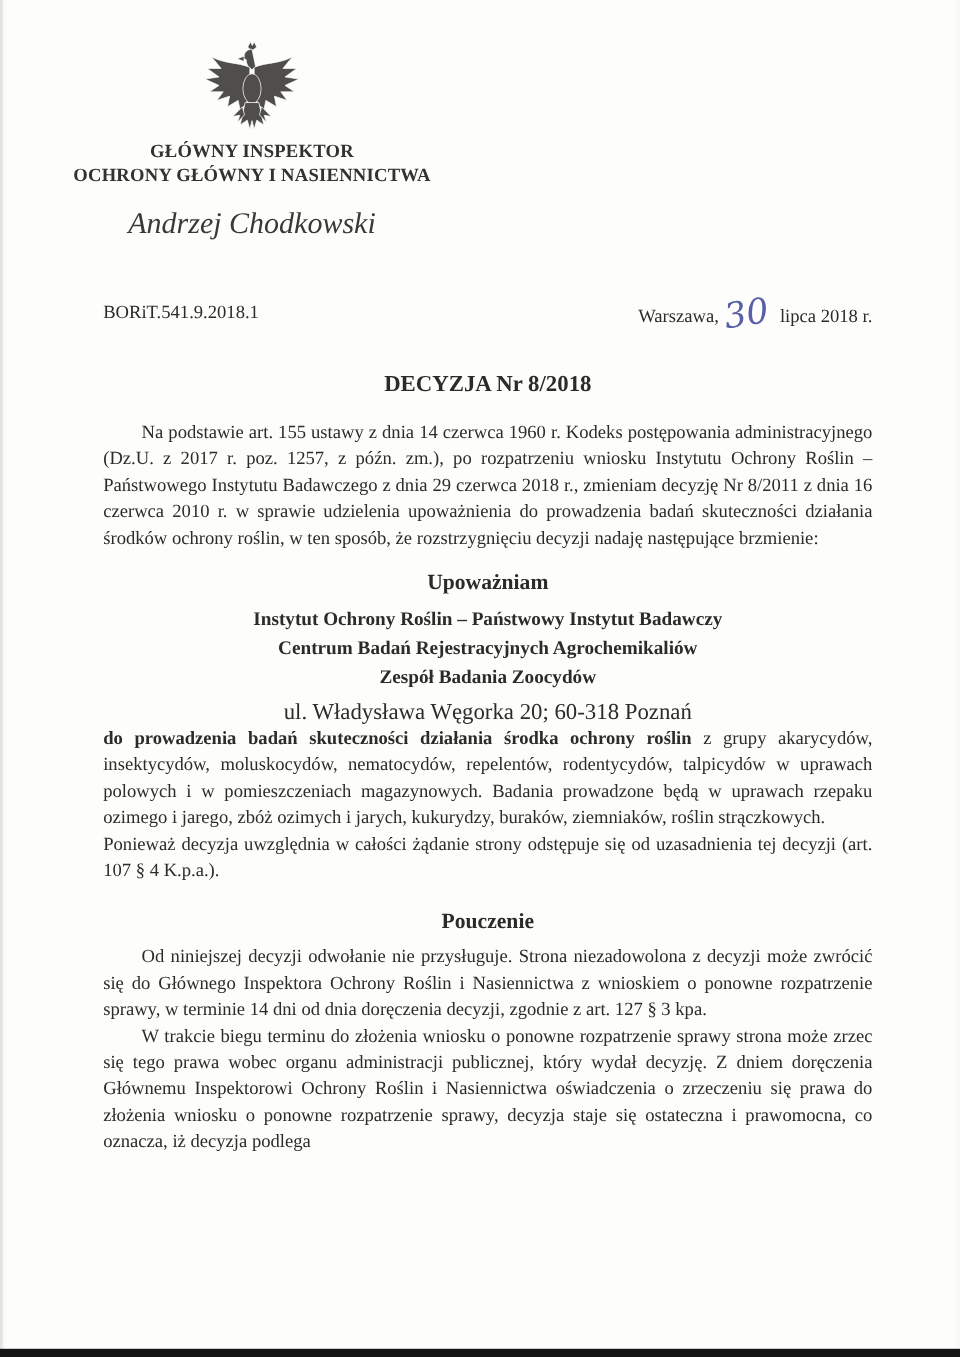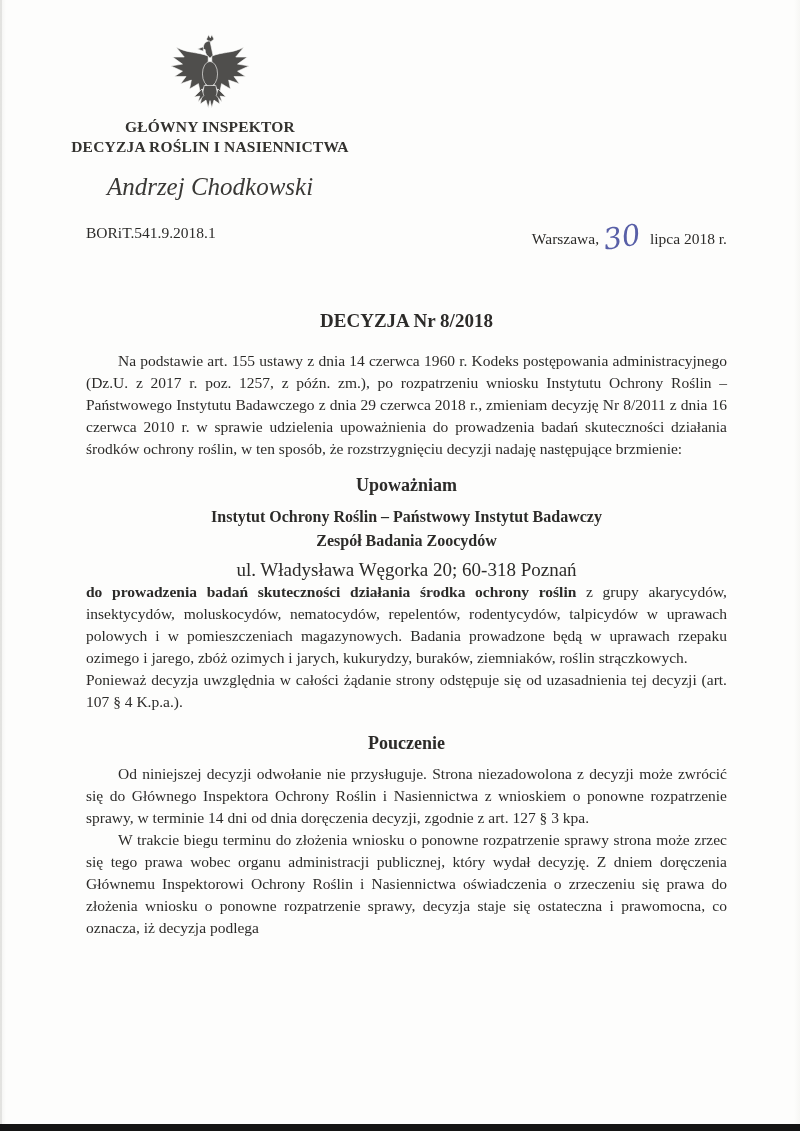"DECYZJA ROŚLIN I NASIENNICTWA" div { text: DECYZJA ROŚLIN -> OCHRONY GŁÓWNY }
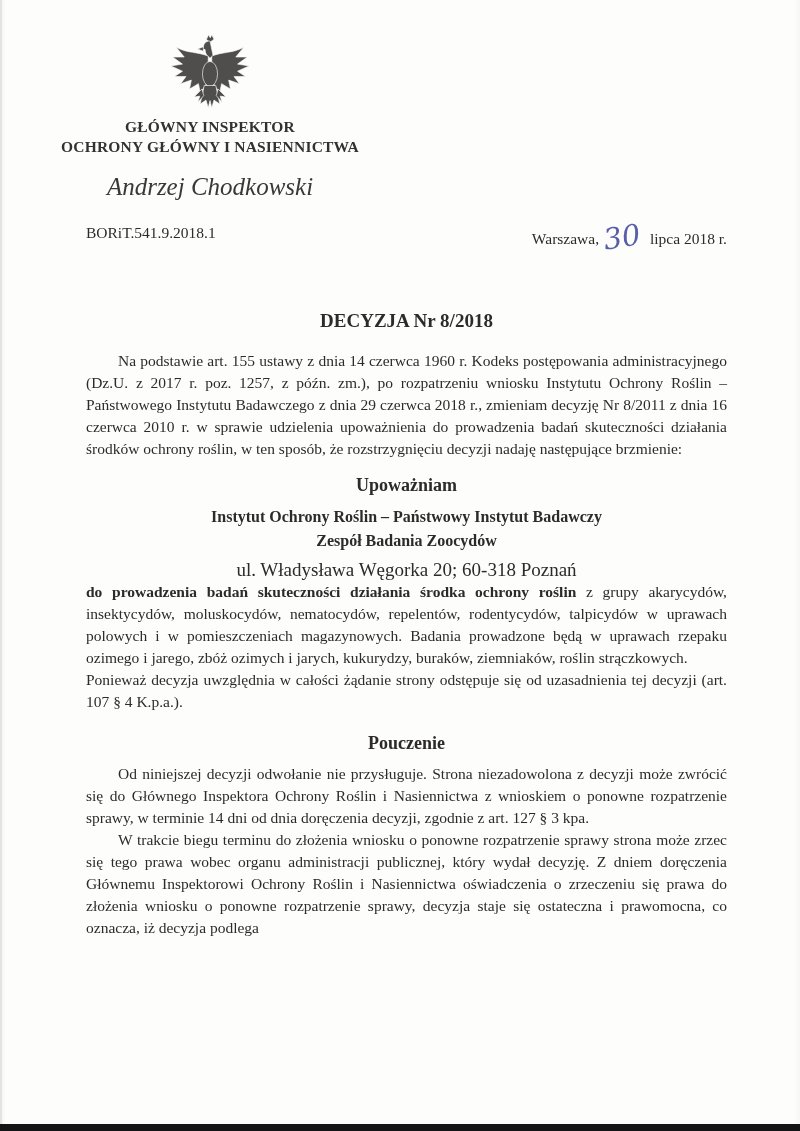"BORiT.541.9.2018.1" .meta-row { align-items: flex-start -> center; top: 224px -> 248px }
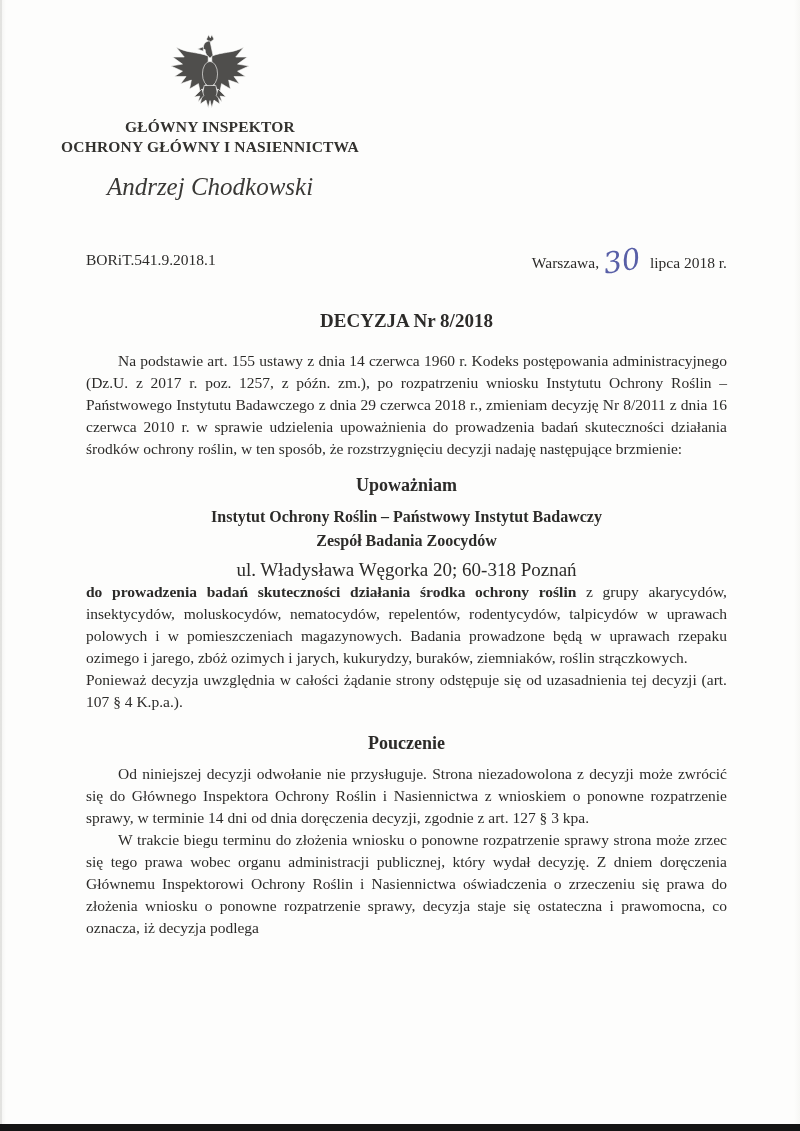"Centrum Badań Rejestracyjnych" div.institution { html: none -> <div>Centrum Badań Rejestracyjnych Agrochemikaliów</div> }
